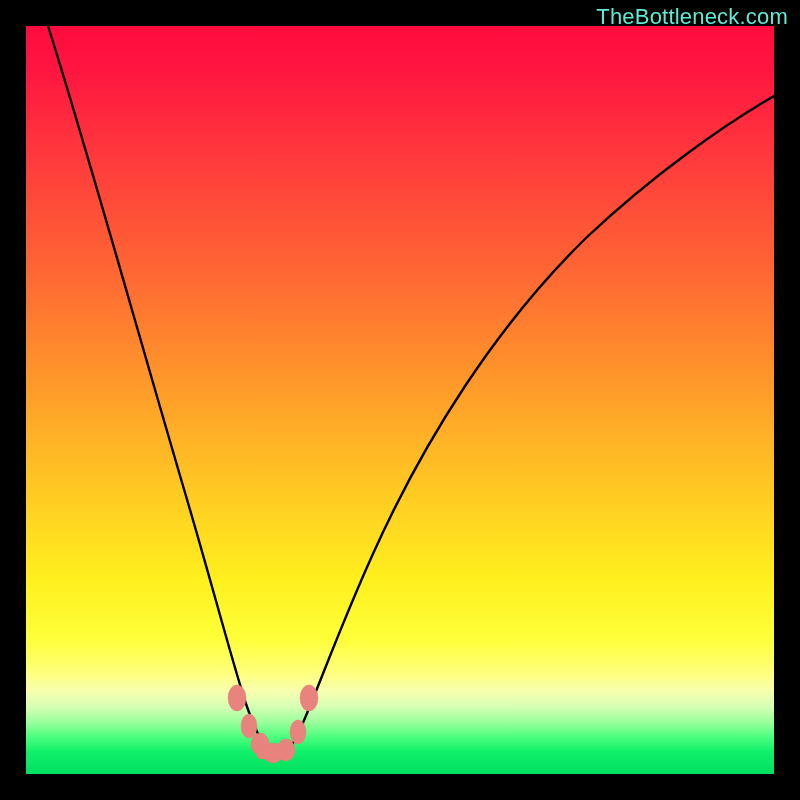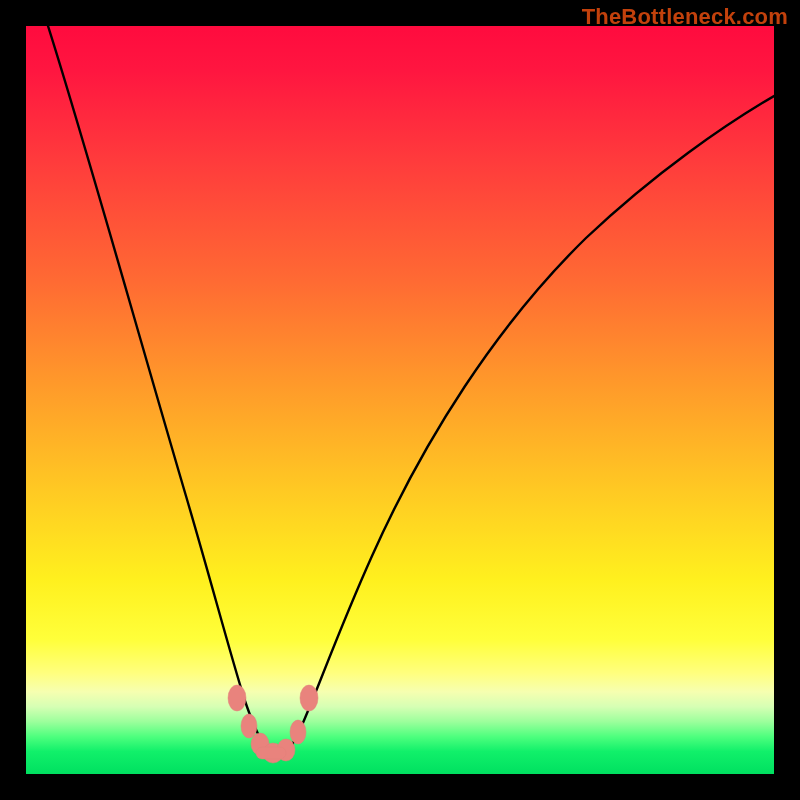"TheBottleneck.com" .watermark { color: #c2410c -> #5eead4; font-weight: bold -> none }
